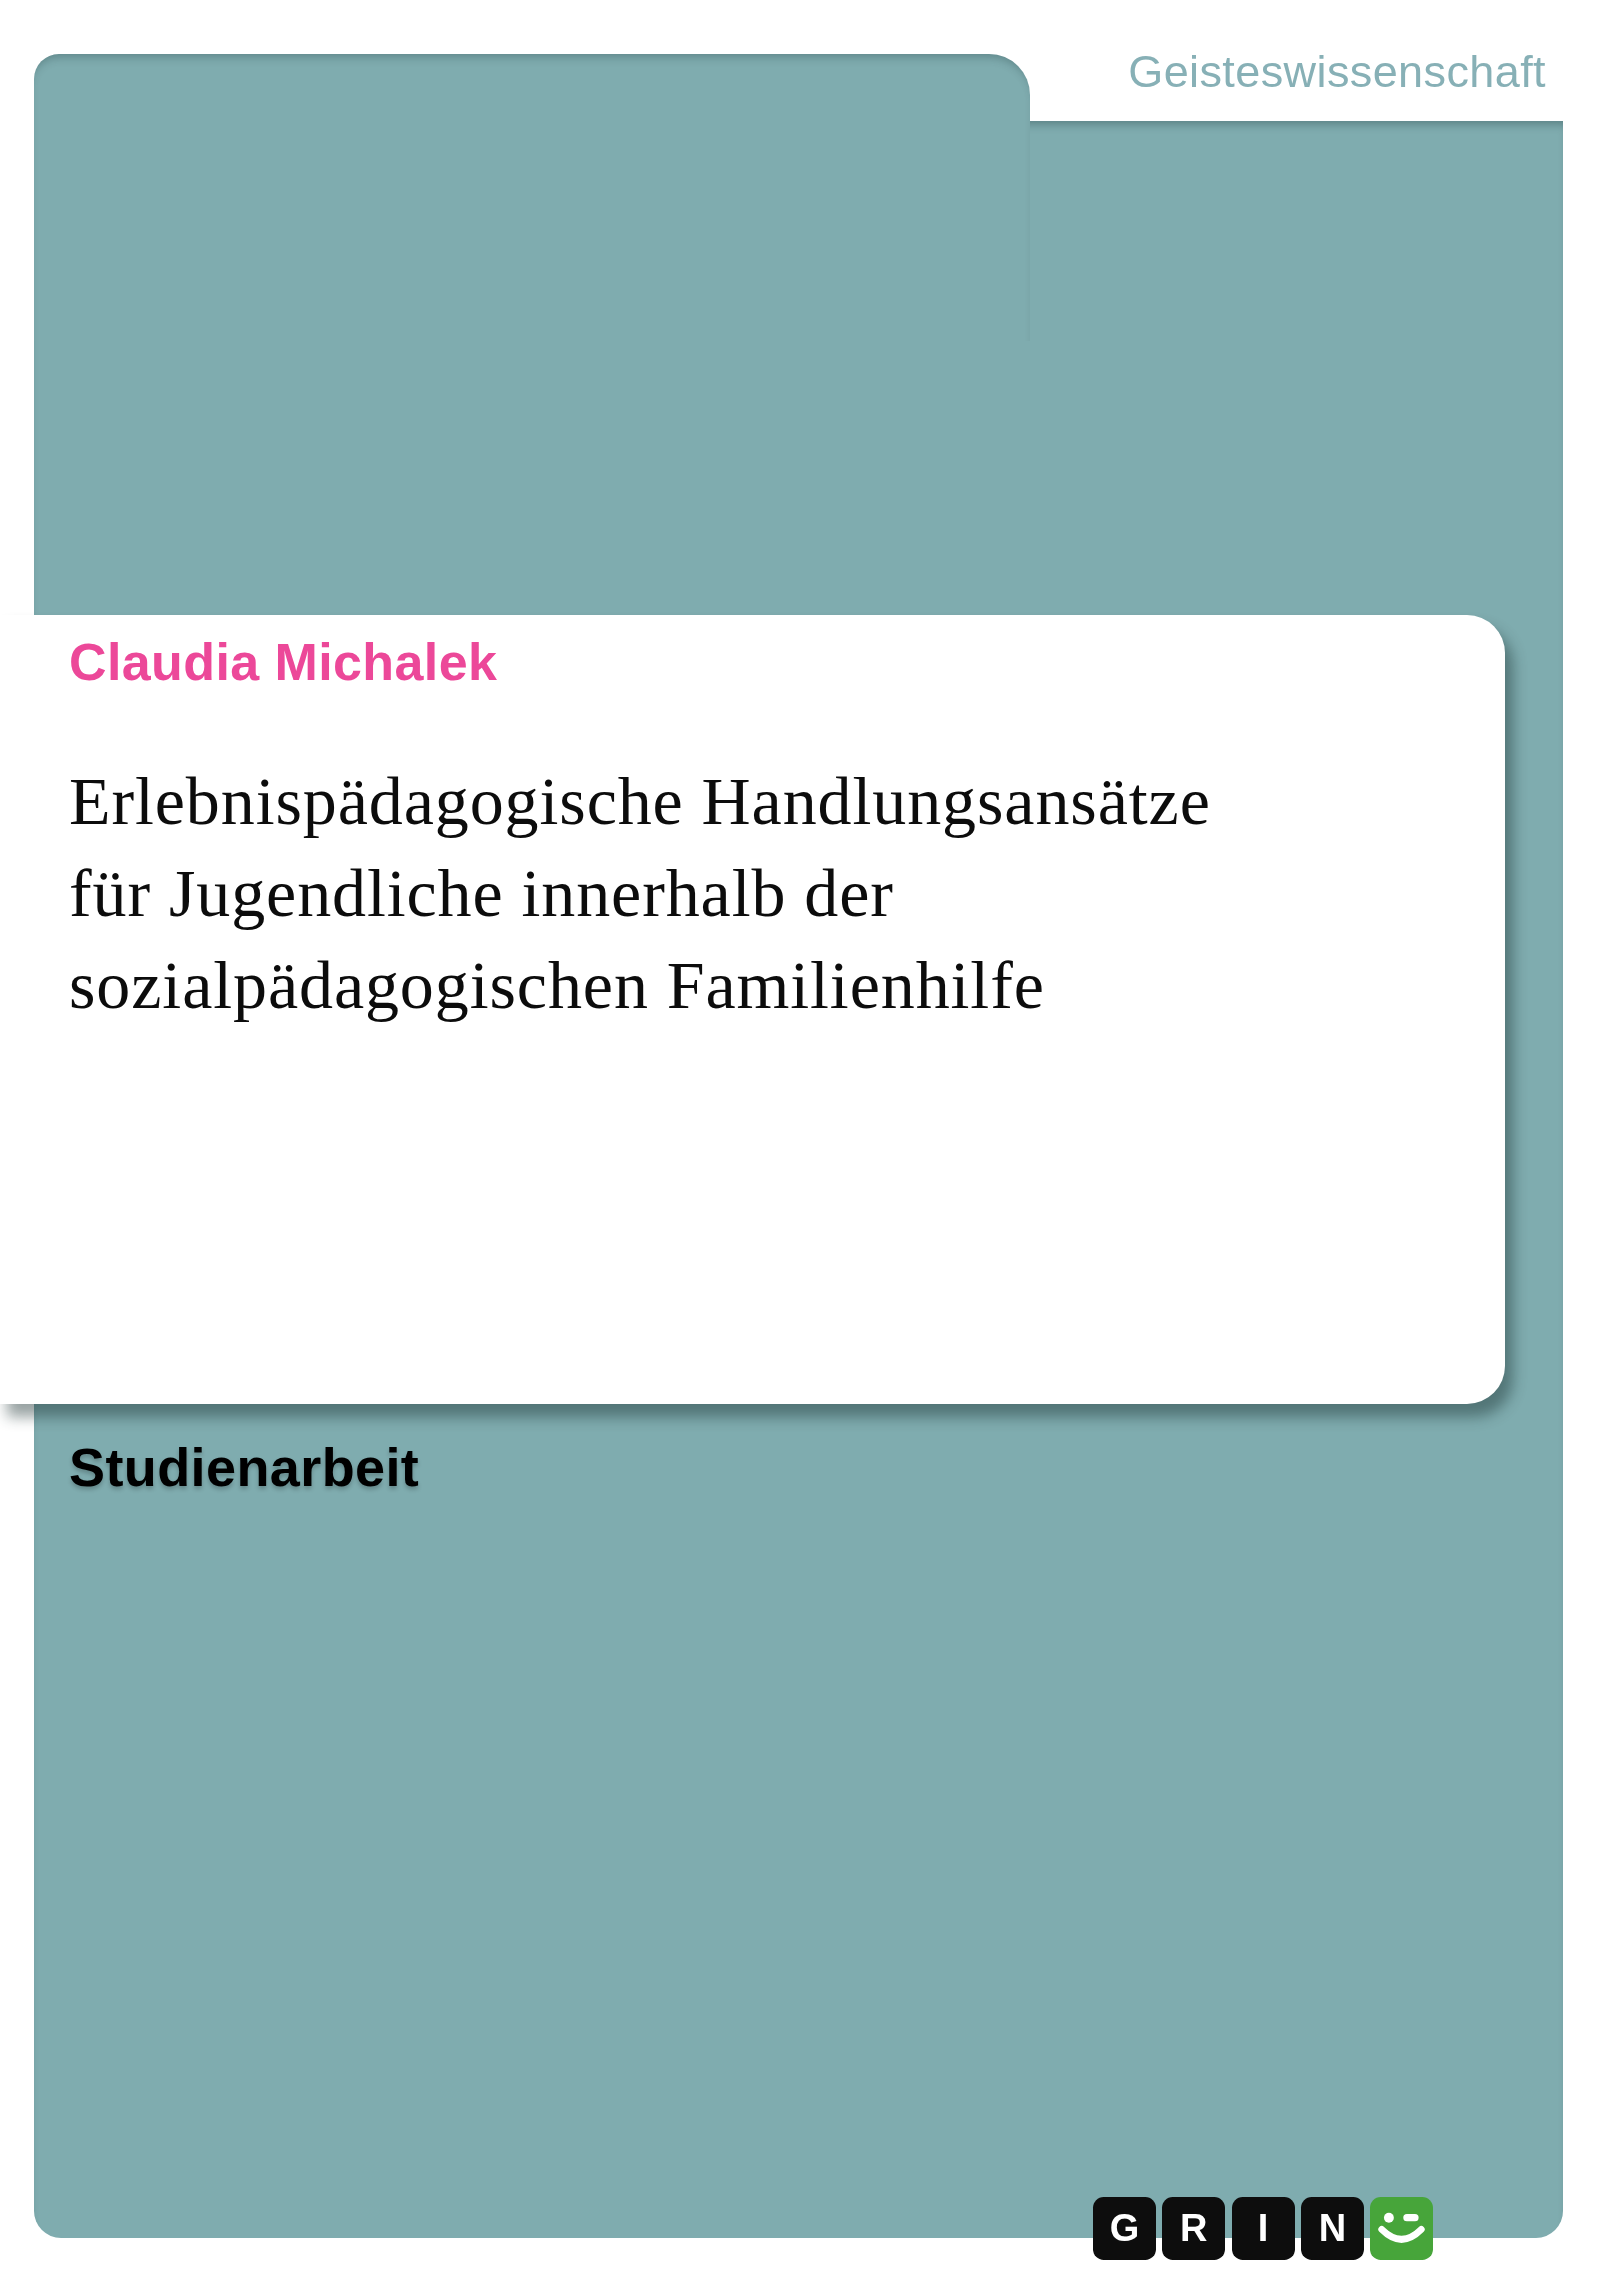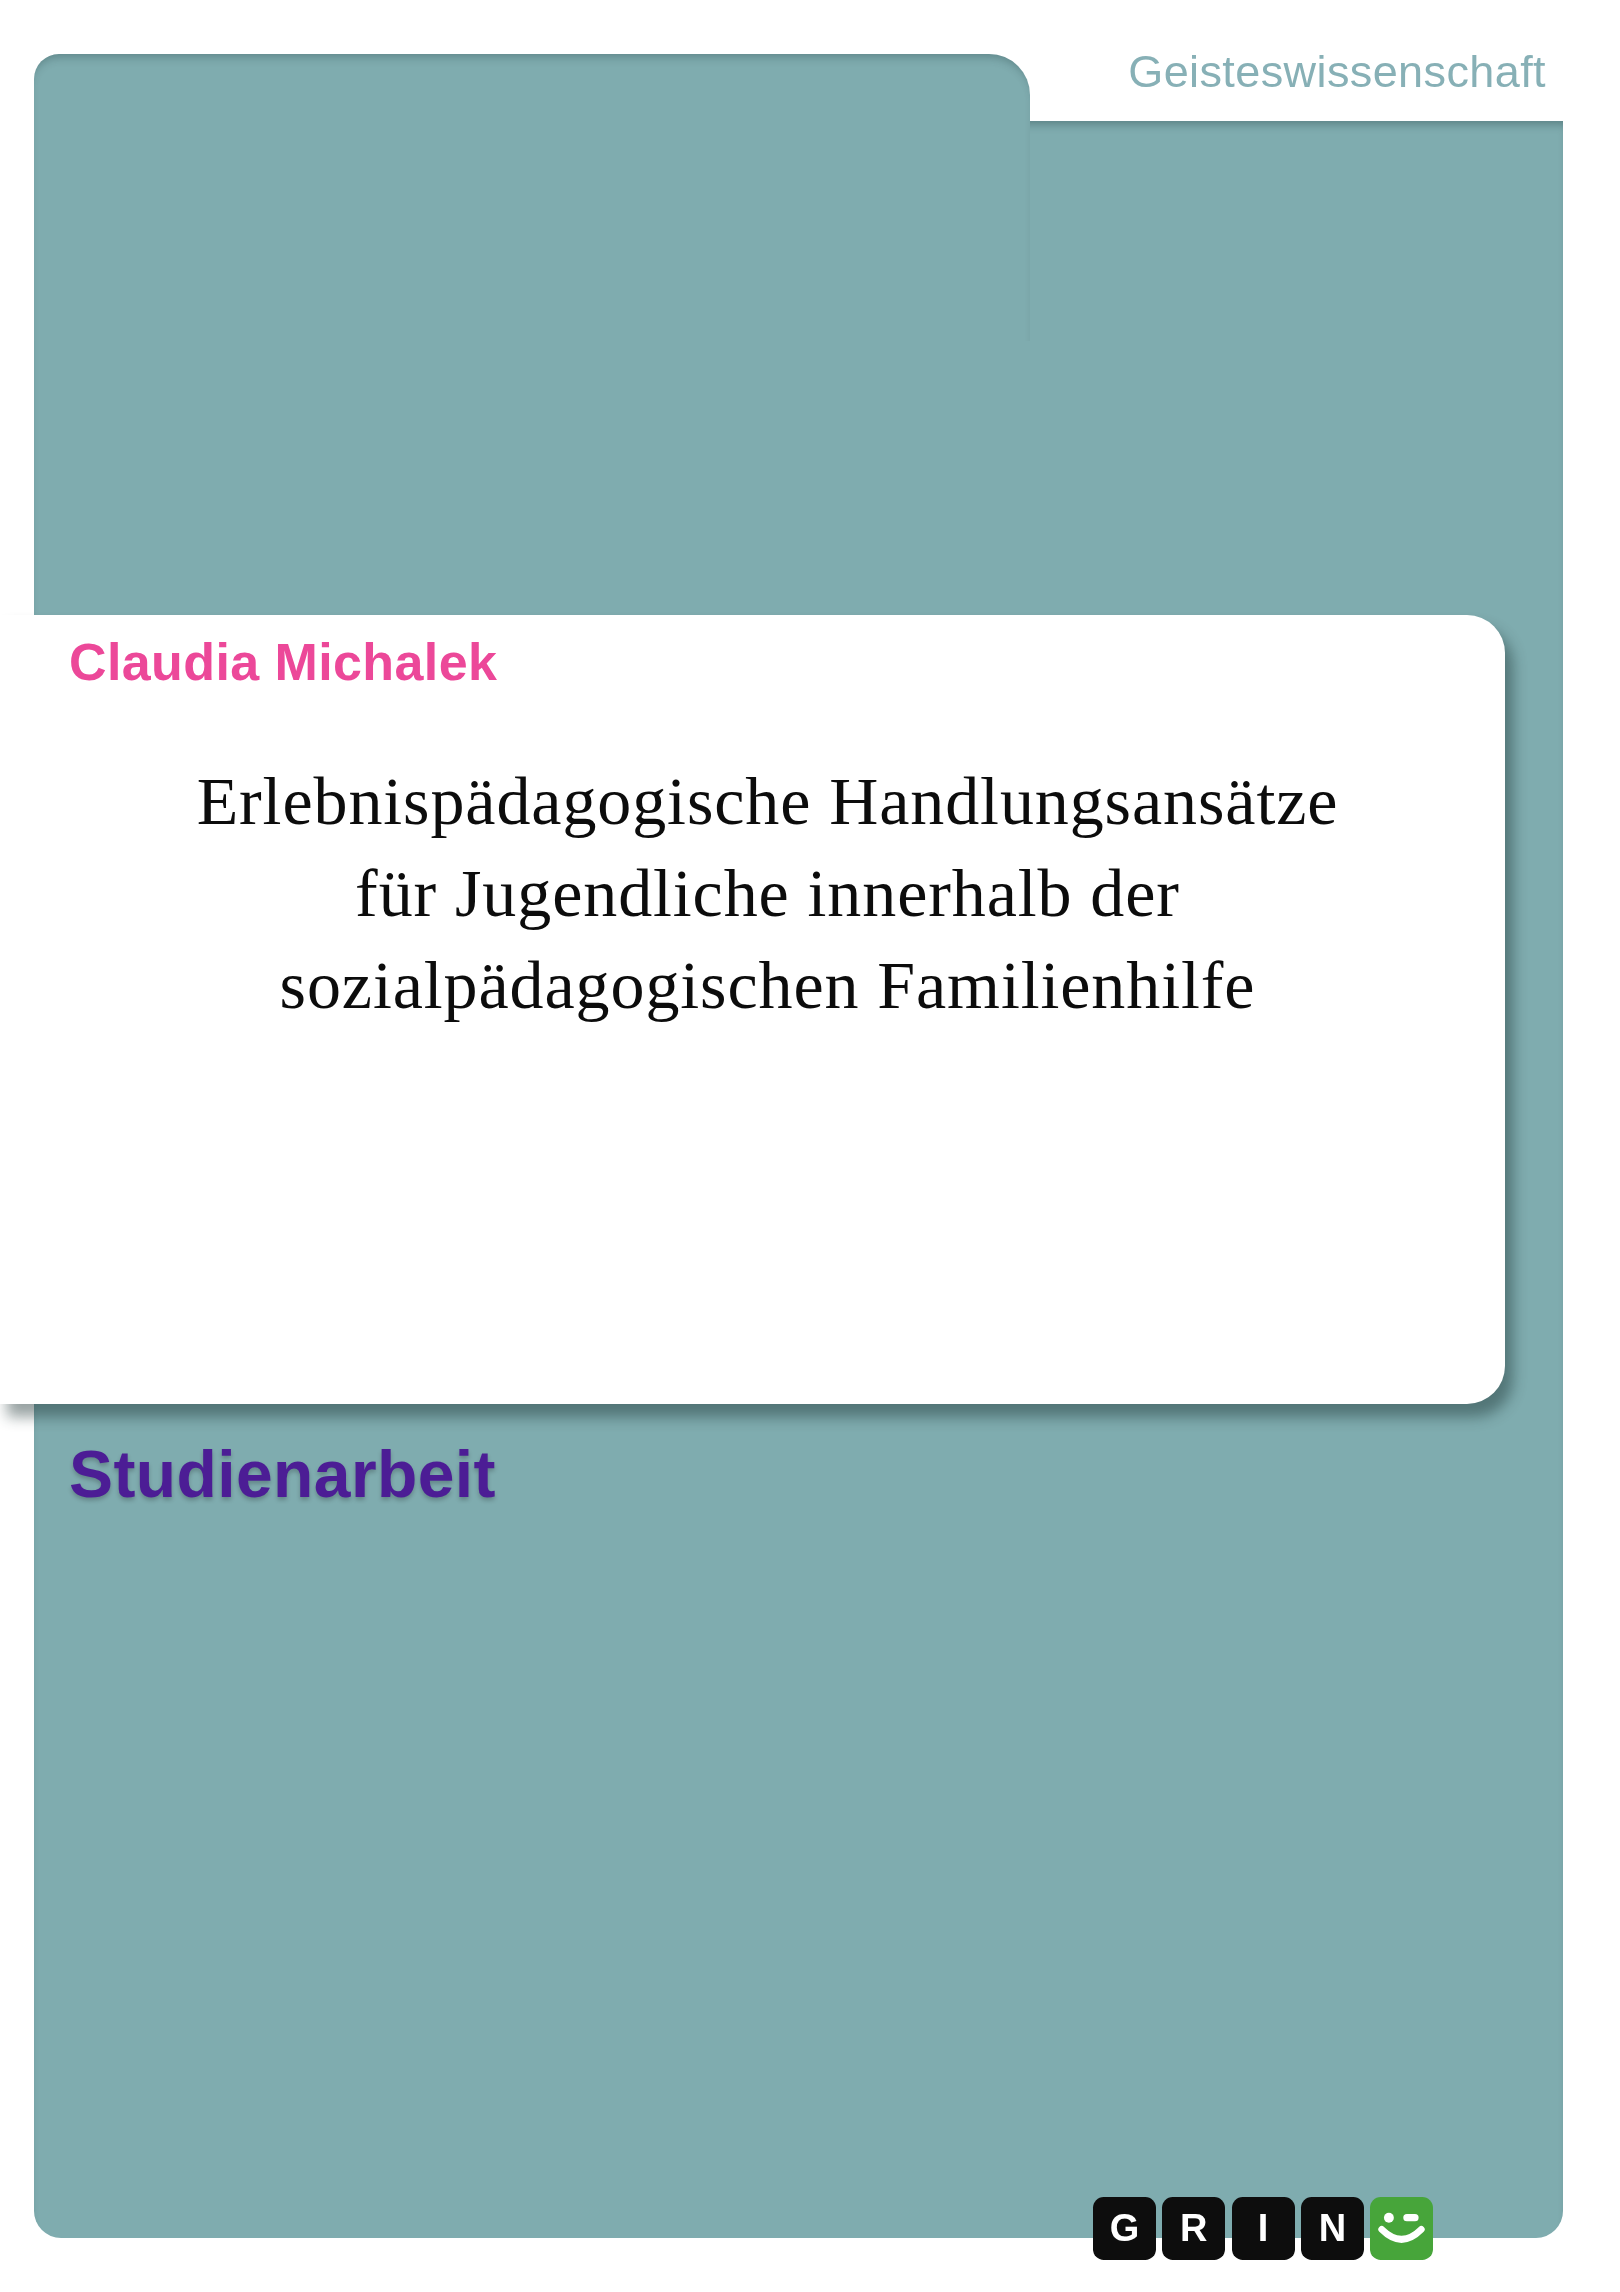"Erlebnispädagogische Handlungsansätze" .book-title { text-align: center -> none }
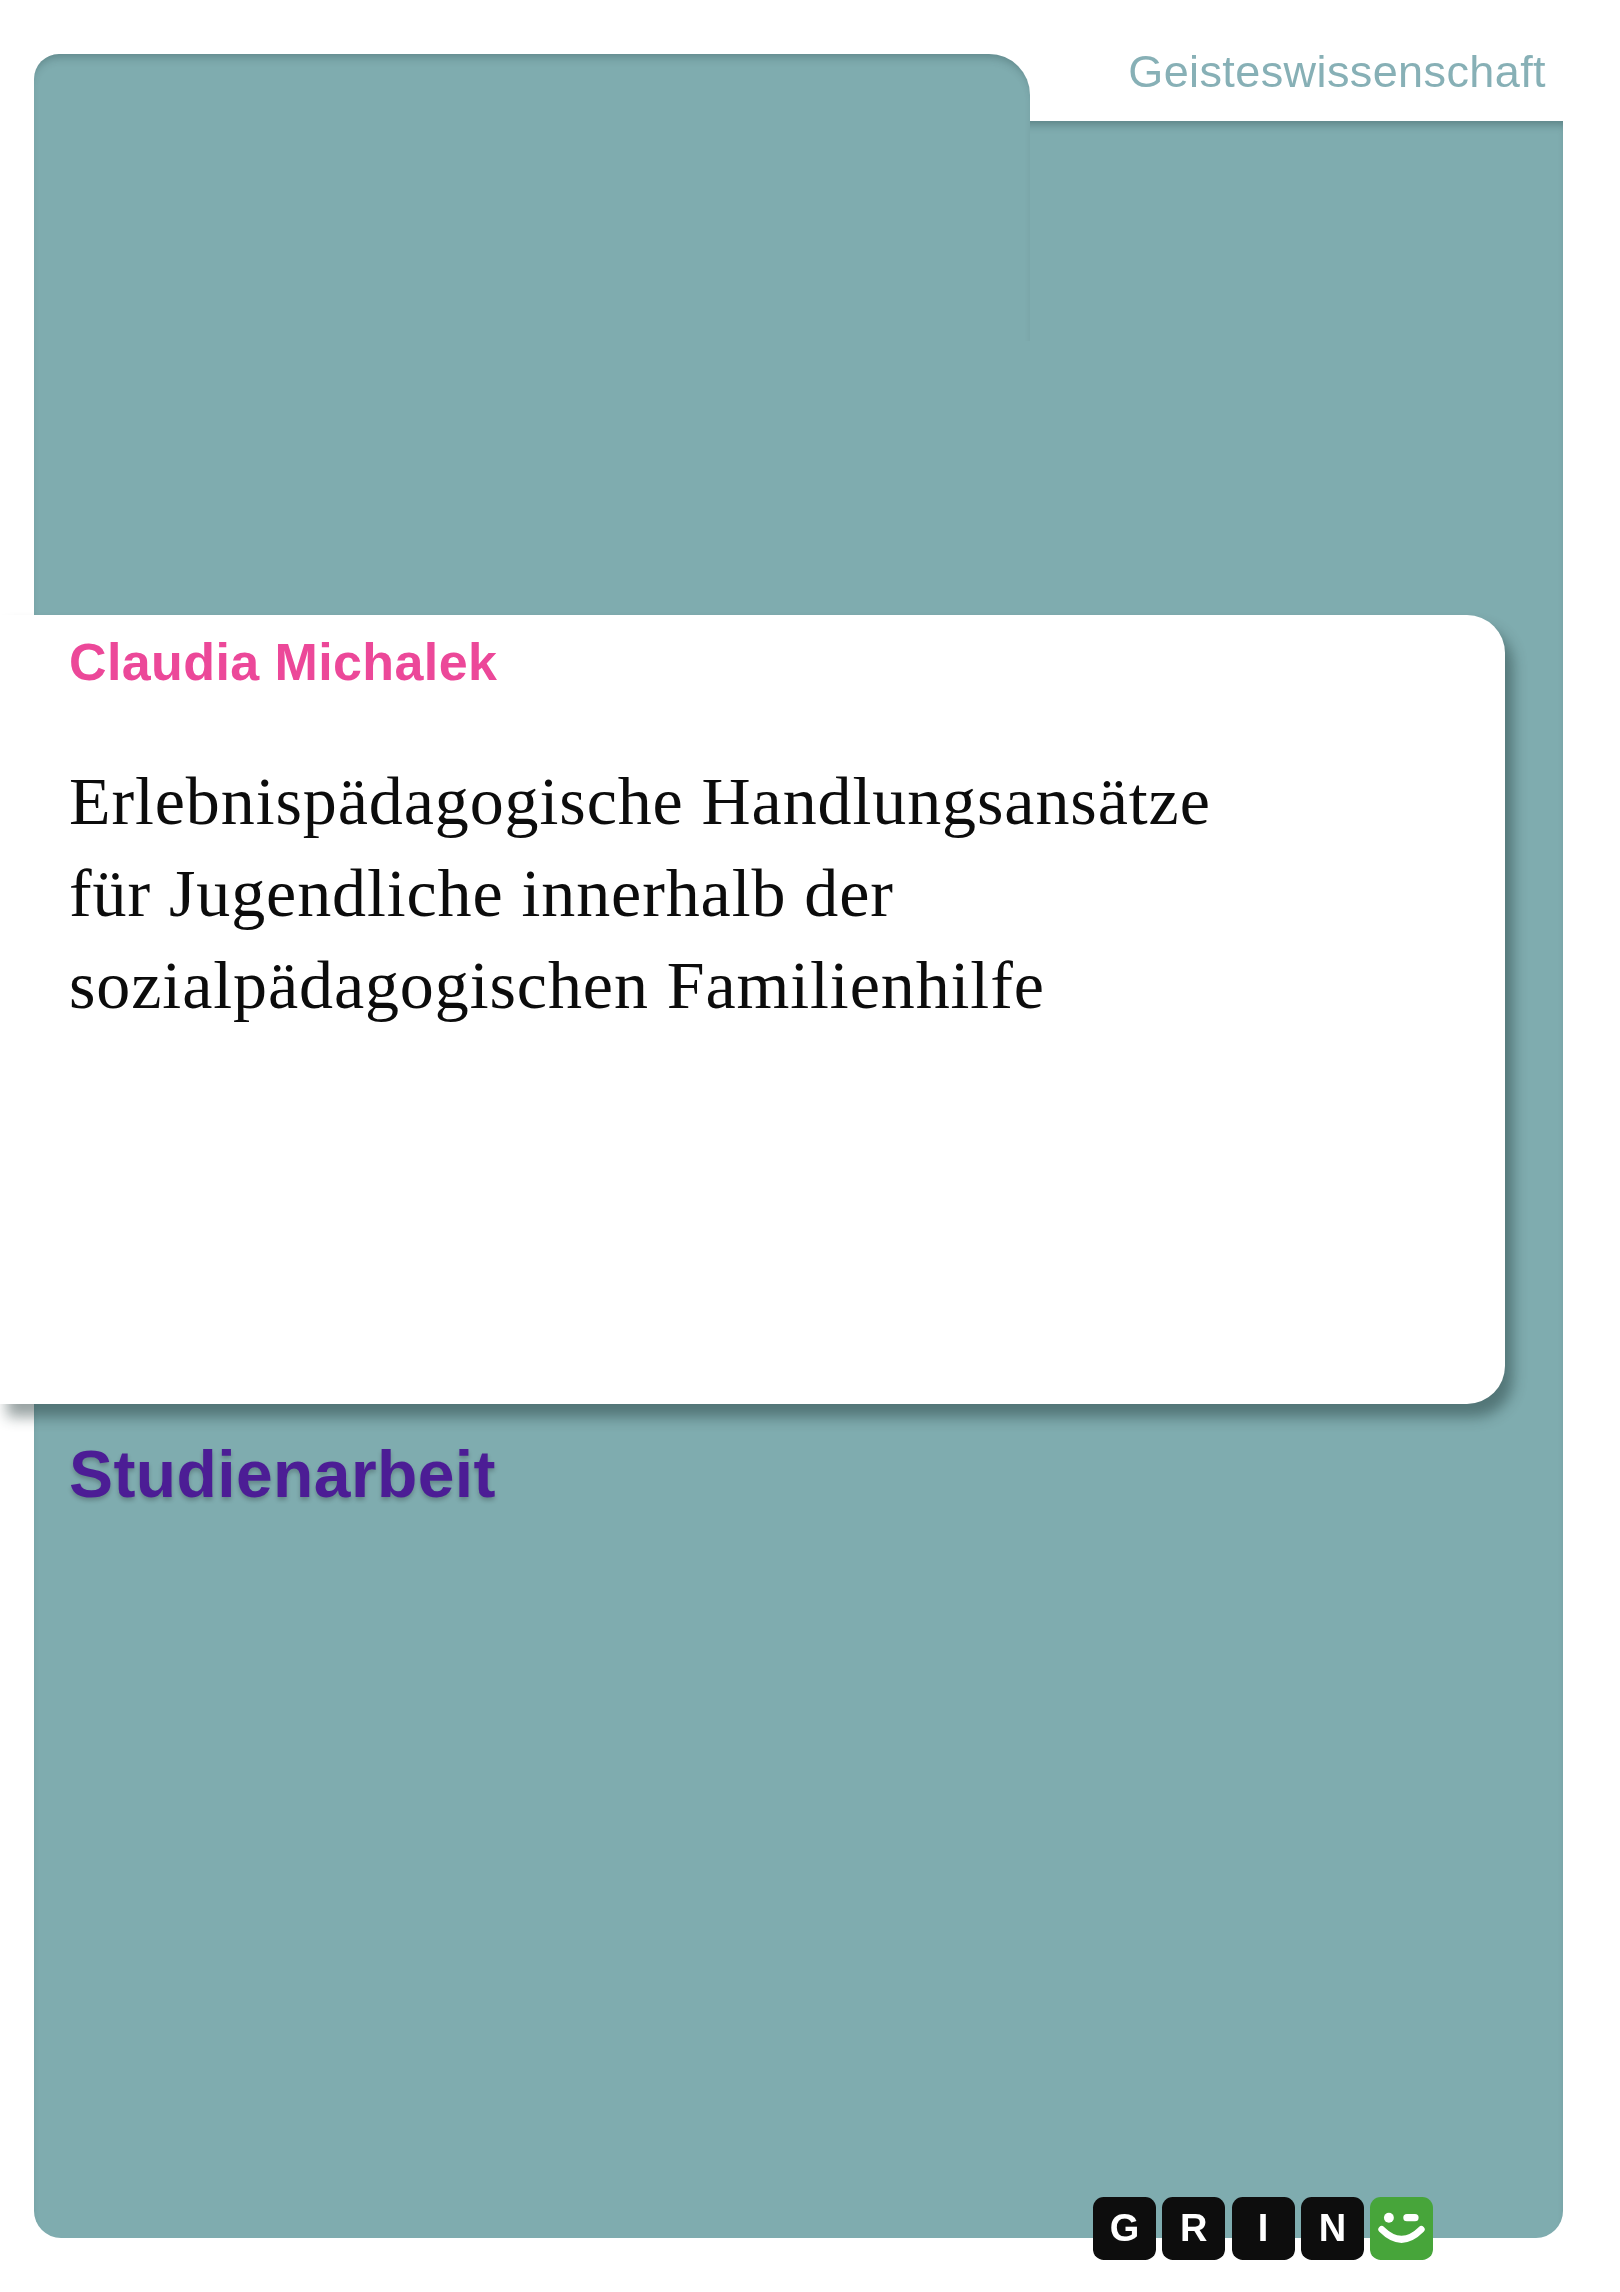"Studienarbeit" .document-type { color: #4c1d95 -> #000000; font-size: 66px -> 54px }
